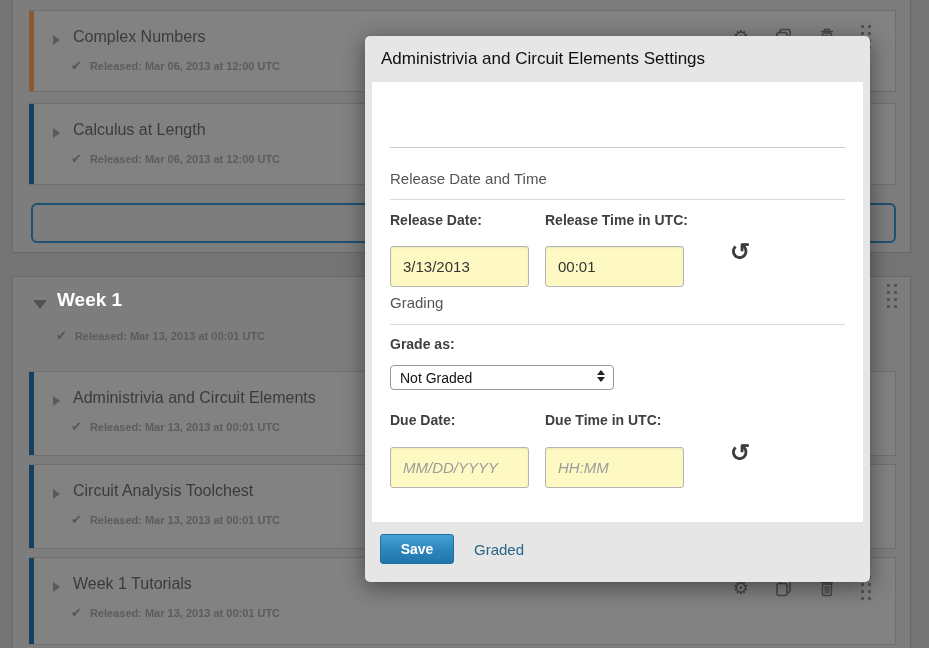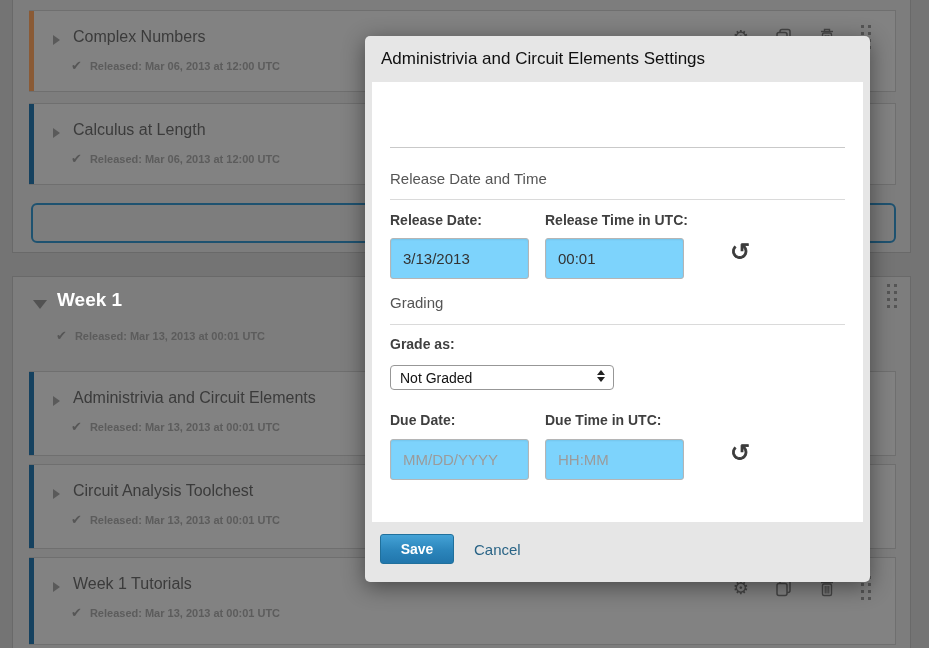"3/13/2013" .text-input { background: #7dd3fc -> #fef9c3; margin-top: none -> 8px }
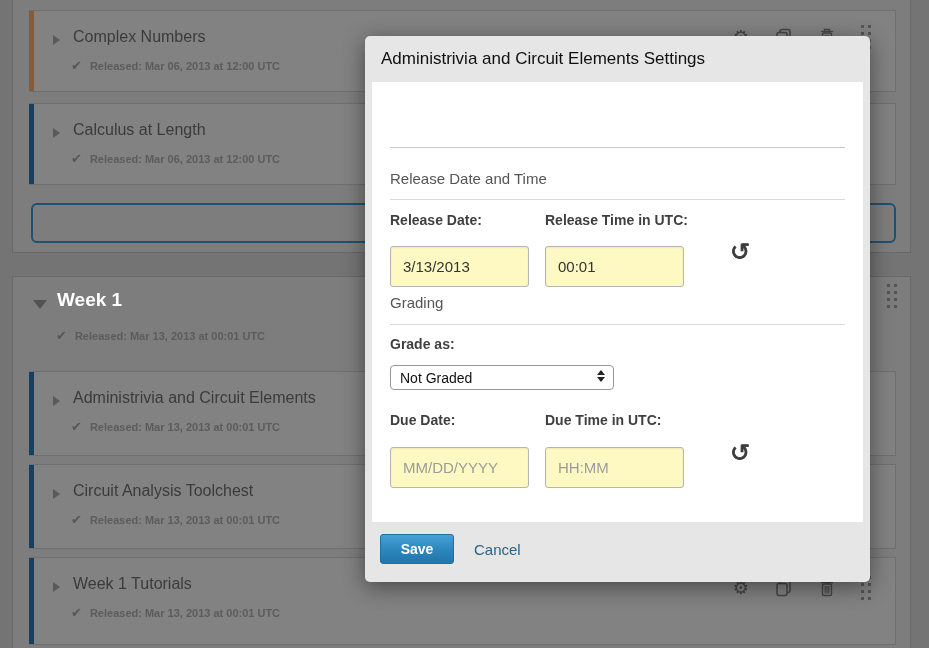"MM/DD/YYYY" .row2-input { font-style: none -> italic }
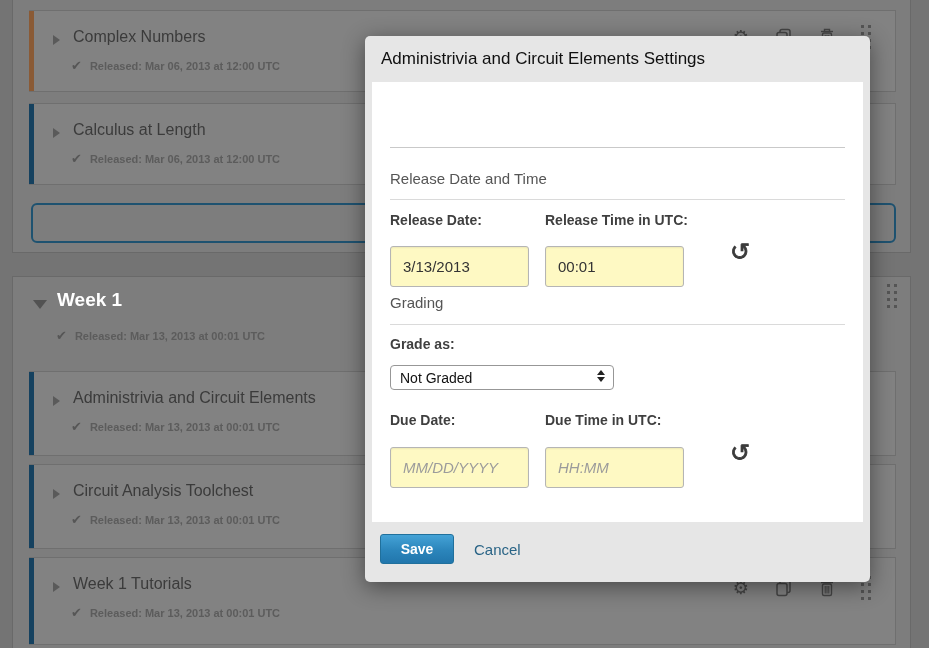"Cancel" span.cancel-link { text: Cancel -> Graded }
